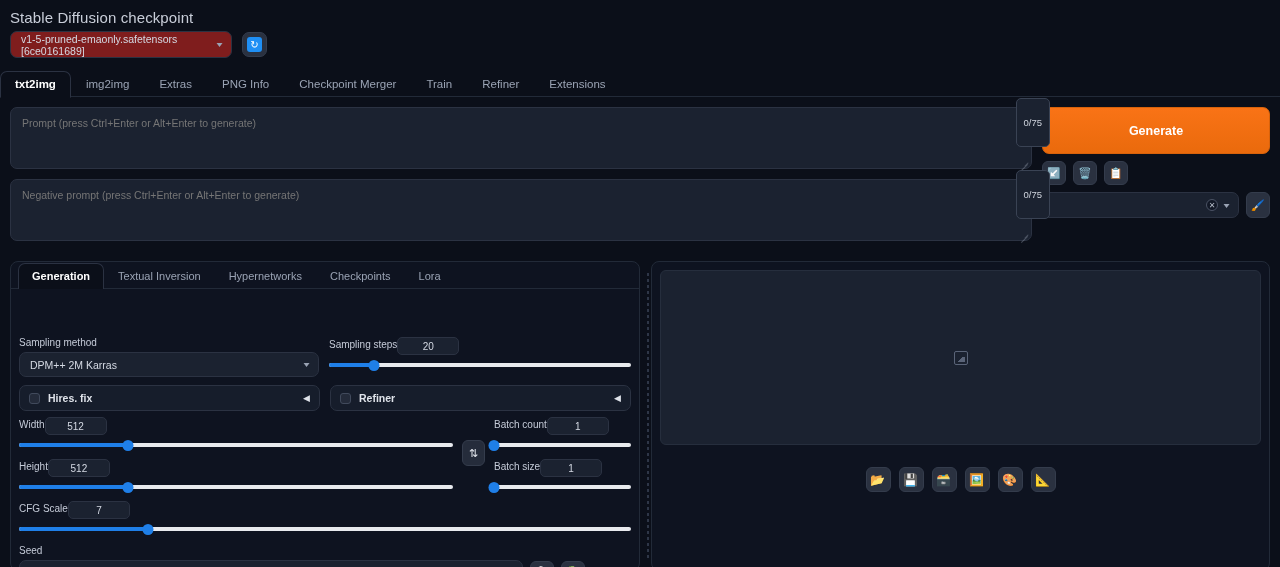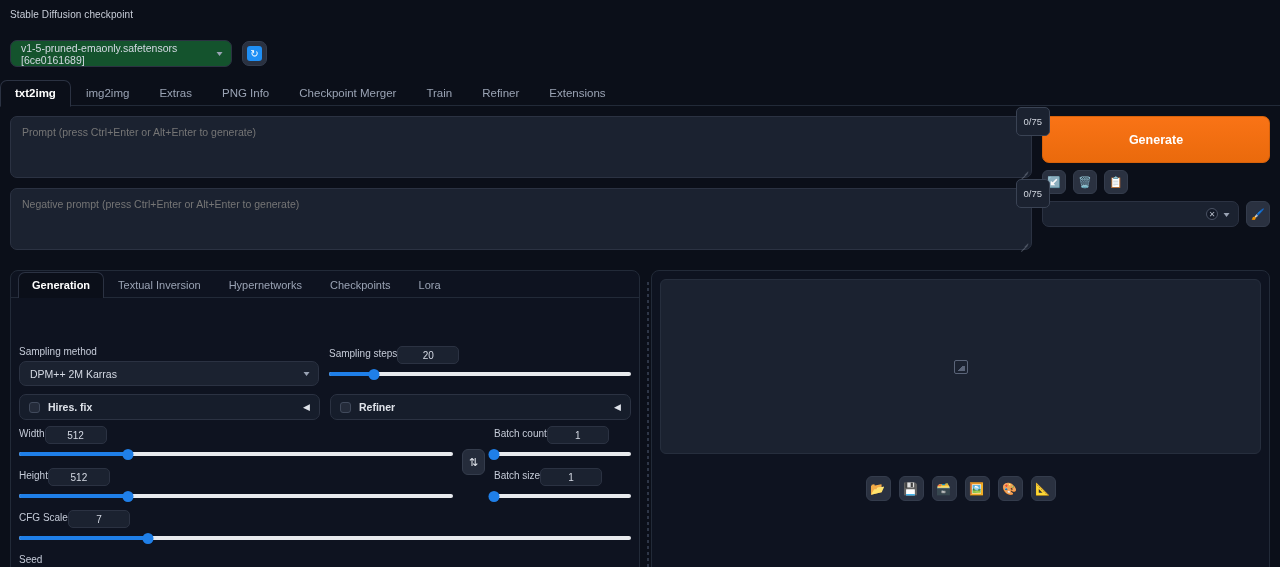"Stable Diffusion checkpoint" .ckpt-label { font-size: 10px -> 15px; margin-bottom: 20px -> 5px }
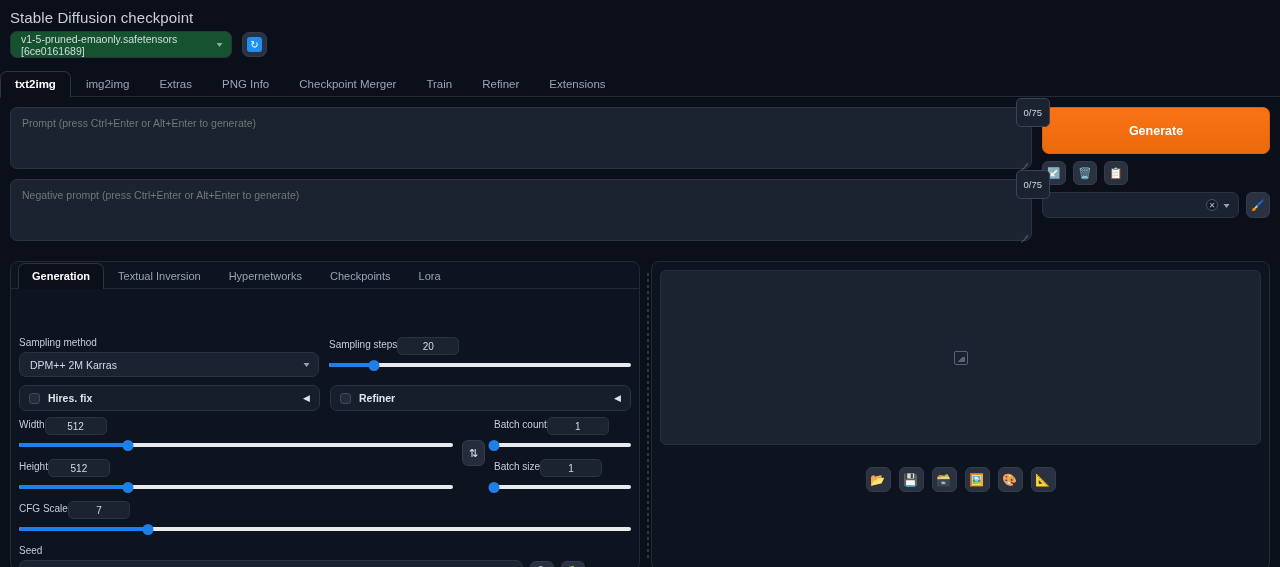"v1-5-pruned-emaonly.safetensors" .ckpt-select { background: #14532d -> #7f1d1d }
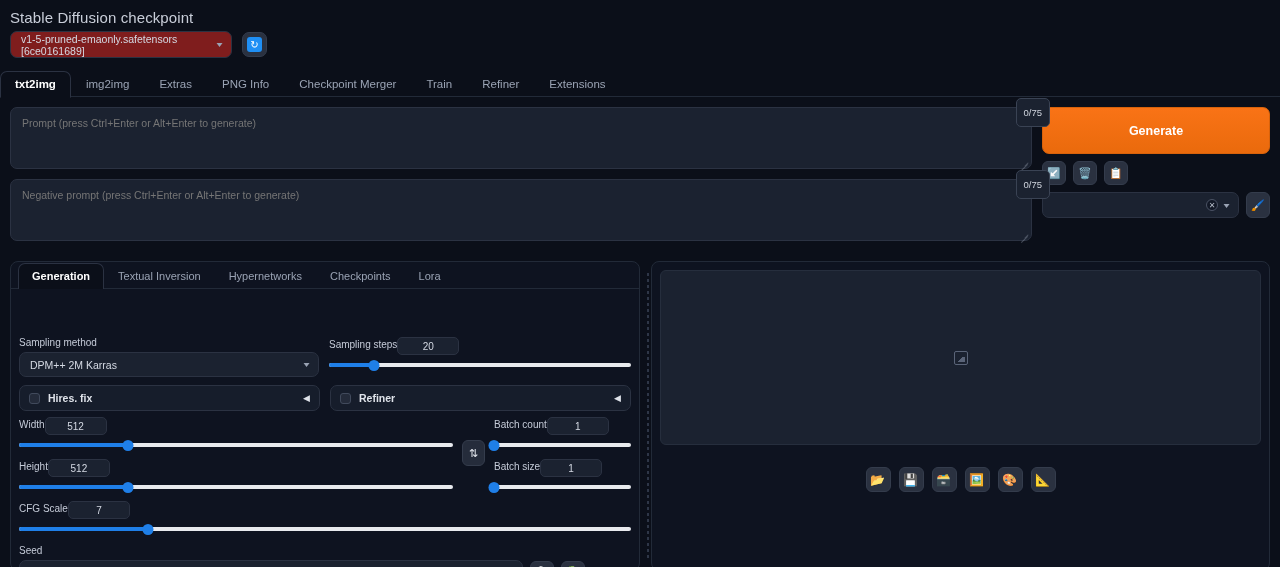"0/75" .token-badge { padding: 8px 7px -> 18px 7px }
